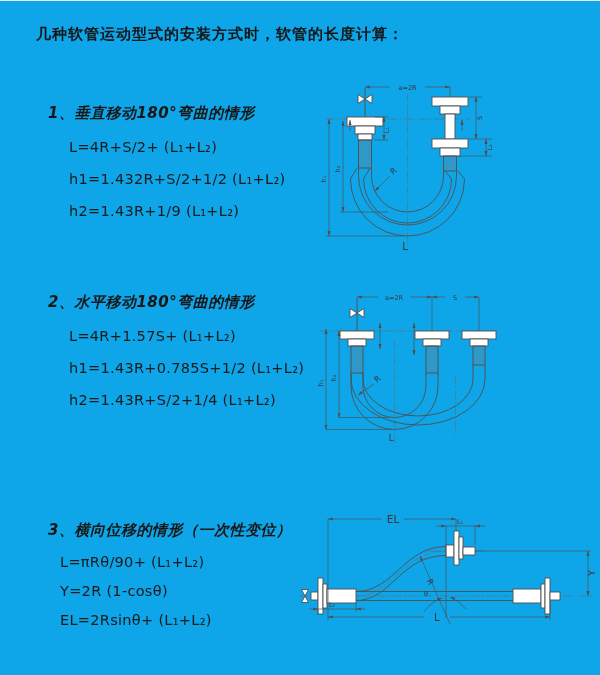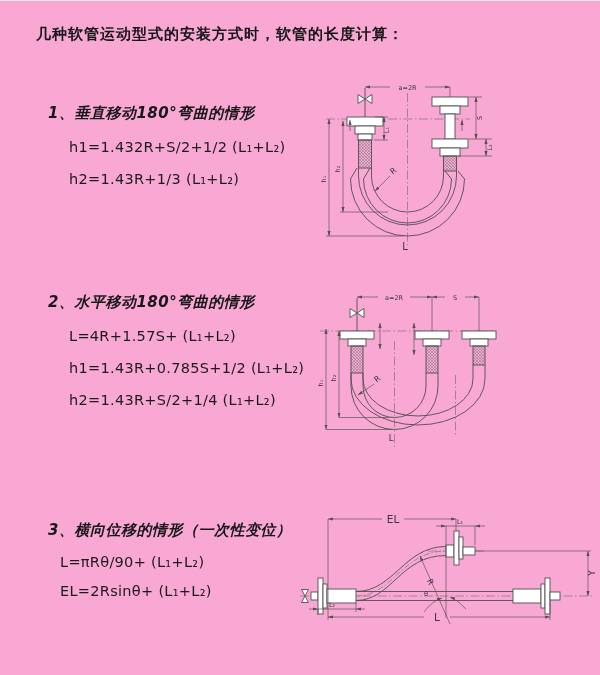"几种软管运动型式的安装方式时，软管的长度计算：" .page { background: #f9a8d4 -> #0ea5e9 }
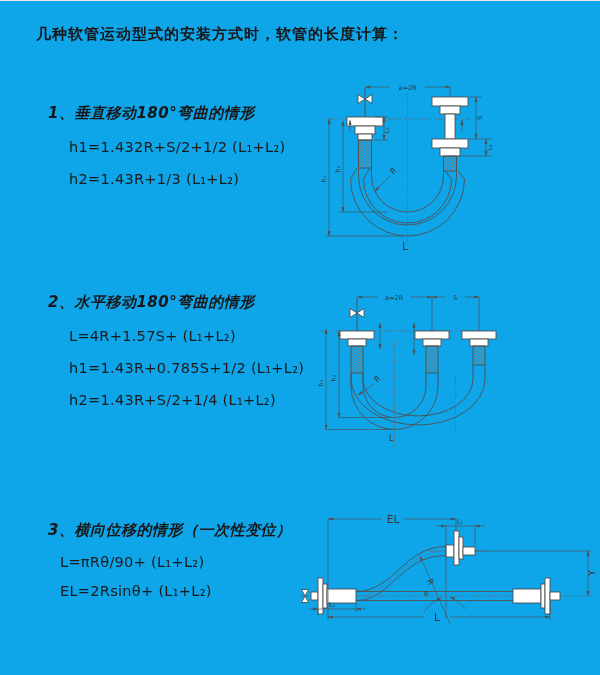"L=4R+S/2+ (L₁+L₂)" div.formula { html: none -> <div>L=4R+S/2+ (L₁+L₂)</div> }
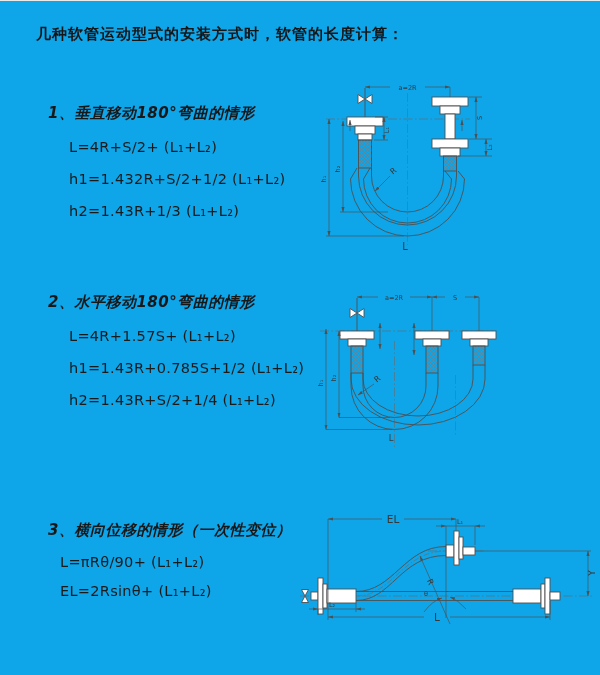"h2=1.43R+1/3 (L₁+L₂)" div.formula { text: 1.43R+1/3 -> 1.43R+1/9 }
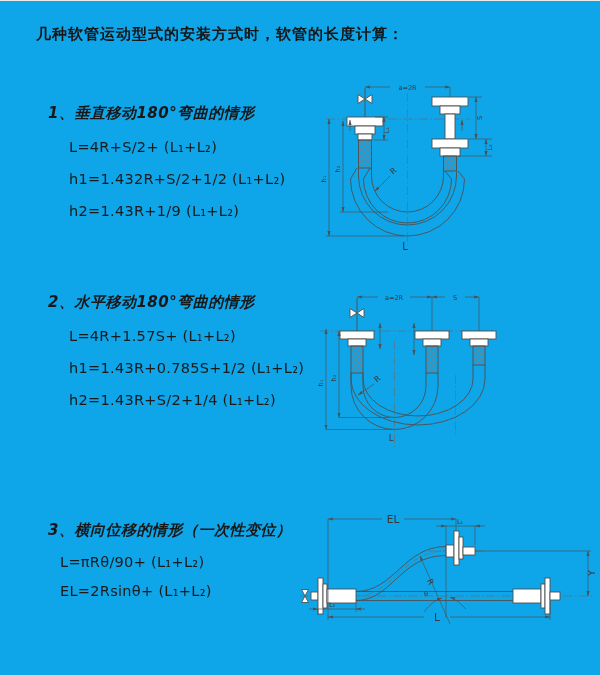"Y=2R (1-cosθ)" div.formula { html: none -> <div>Y=2R (1-cosθ)</div> }
